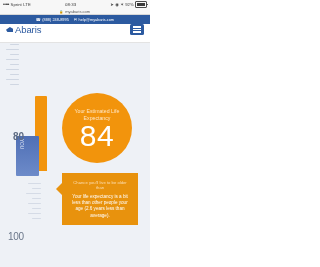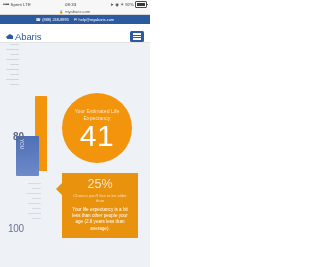"Abaris" .navbar { align-items: flex-end -> flex-start }
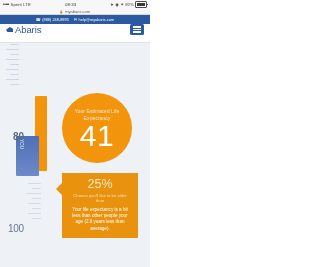"41" div.big { text: 41 -> 84 }
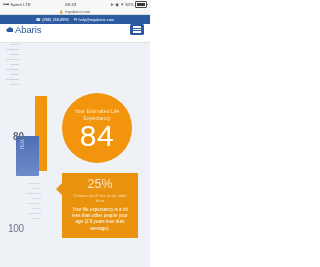"25%" div.pct { html: <div>25%</div> -> none }
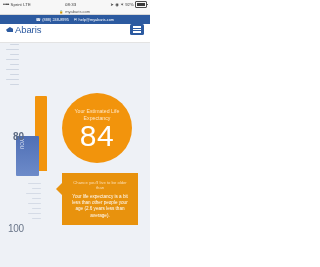"100" .gauge-bot-num { top: 180px -> 188px }
